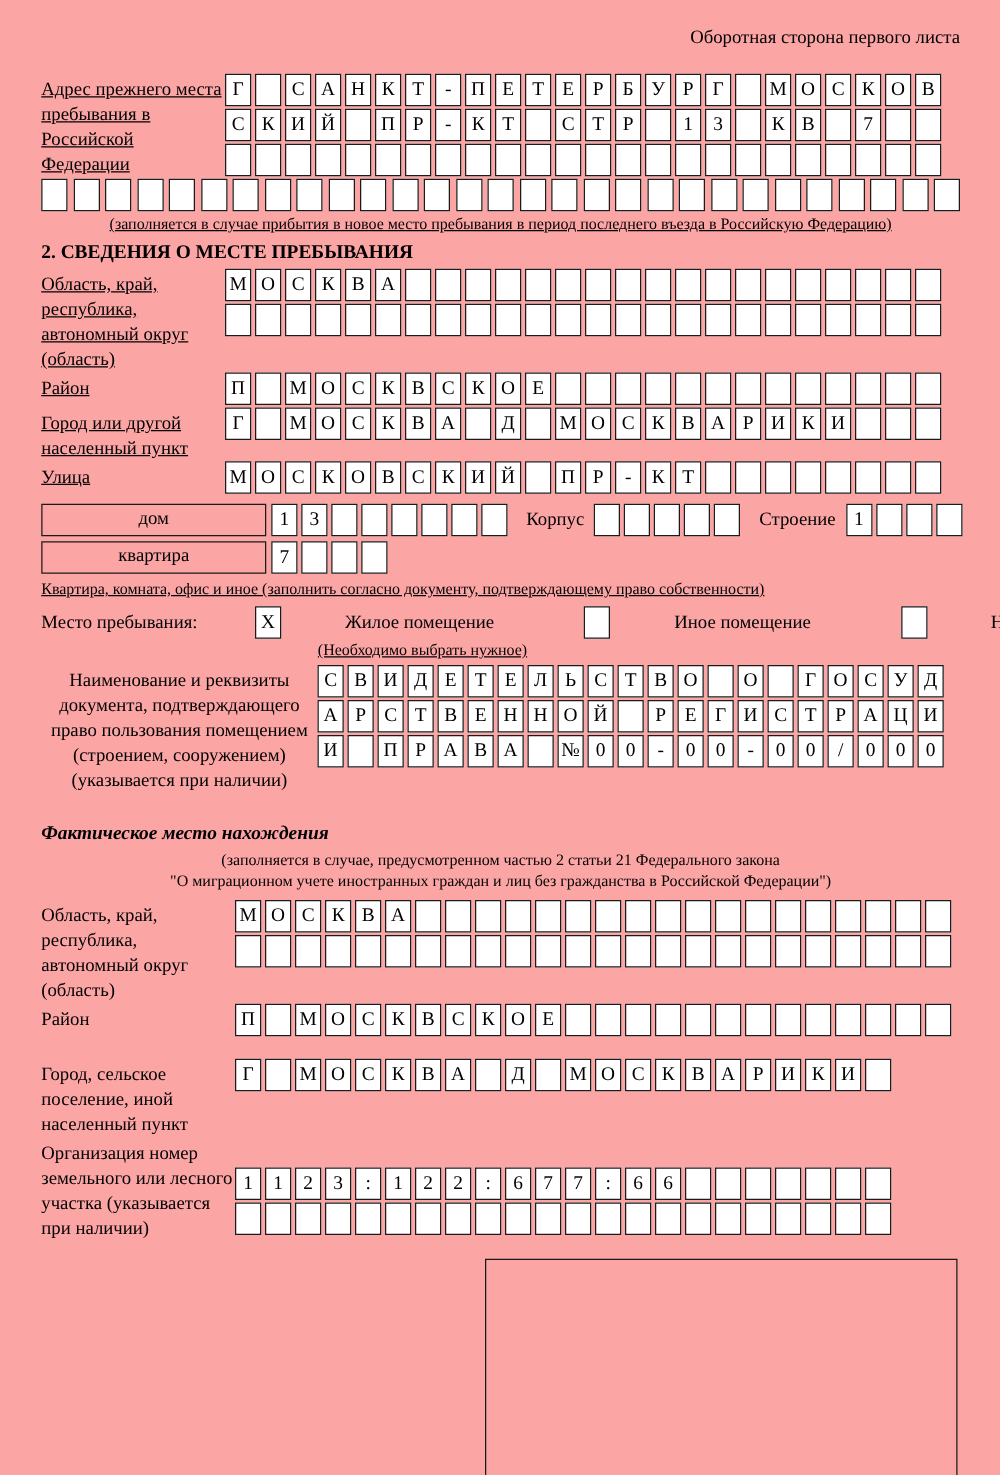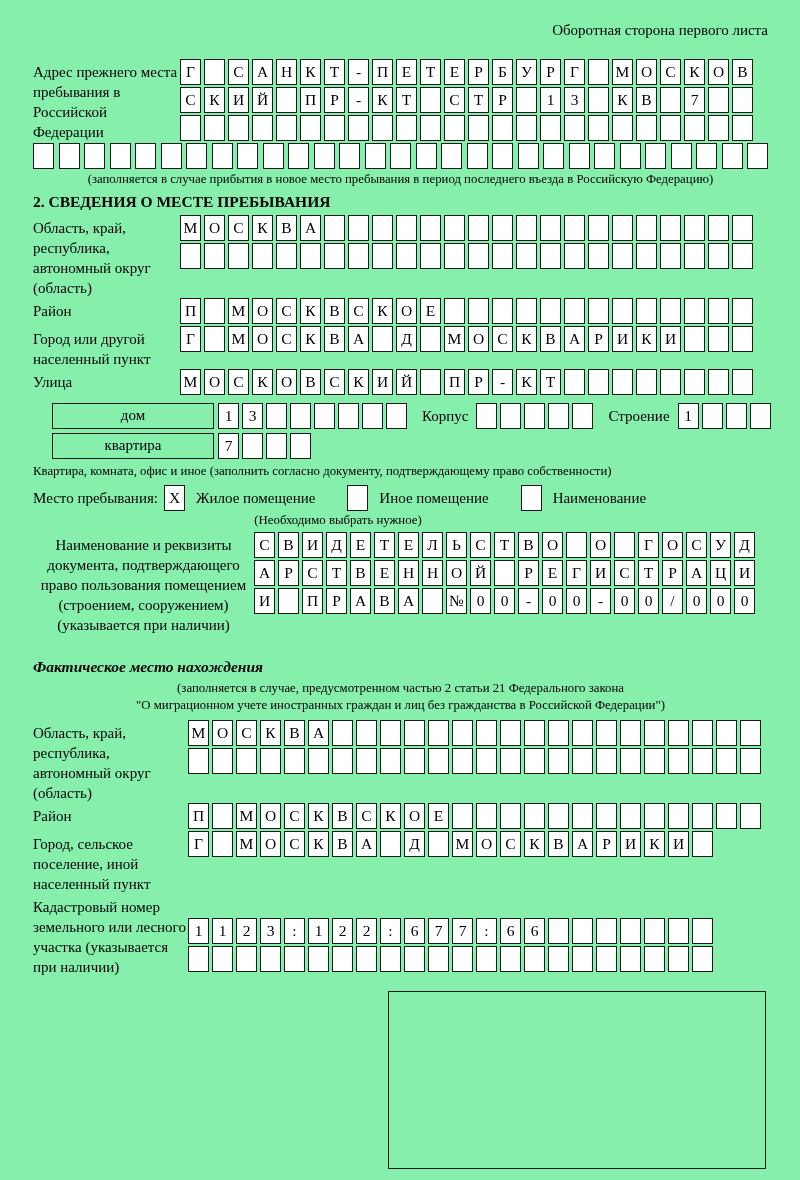"Оборотная сторона первого листа" .page { background: #86efac -> #fca5a5 }
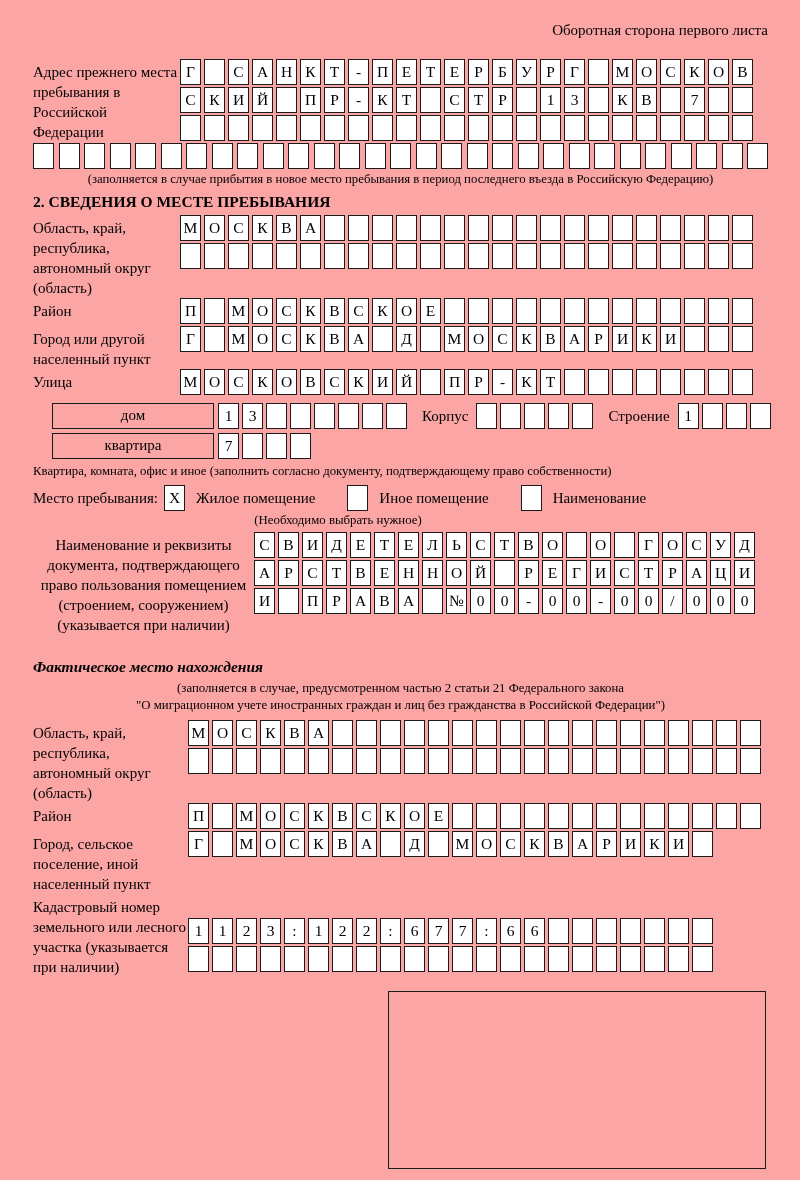"Адрес прежнего места пребывания в" .w147 { text-decoration: none -> underline }
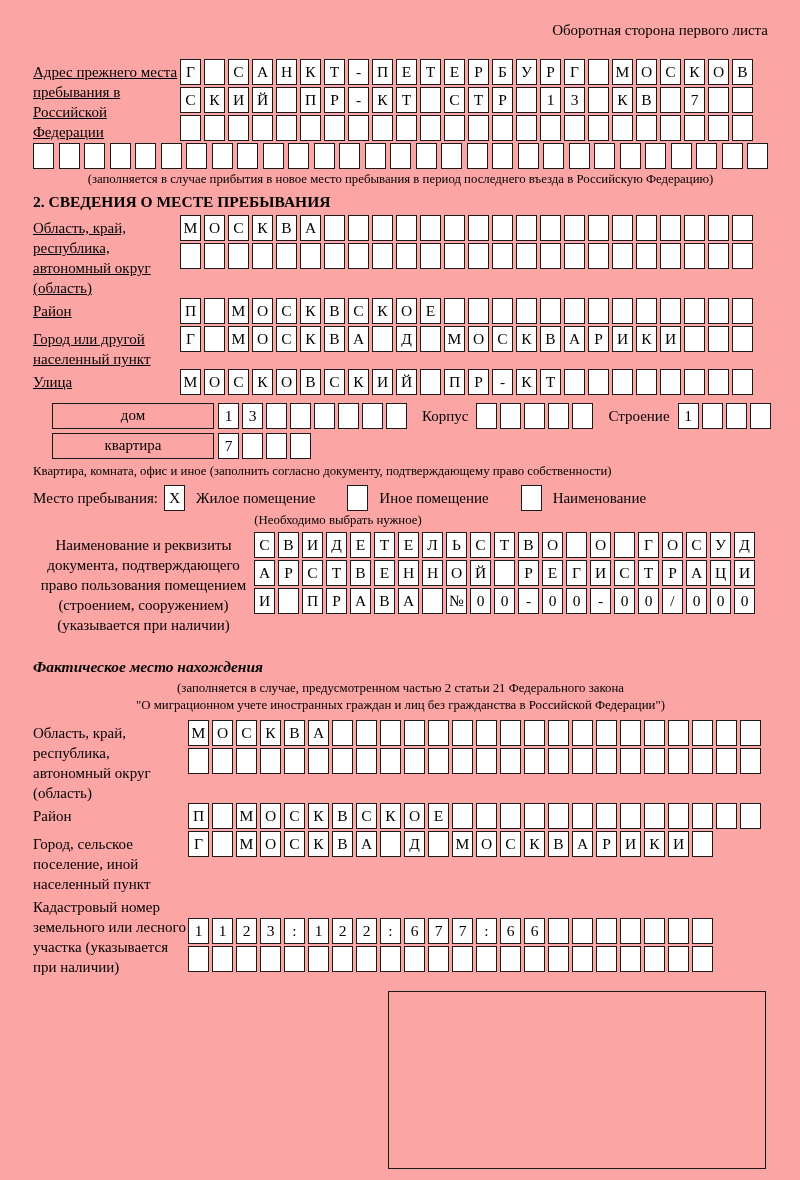"(заполняется в случае прибытия в" .note { text-decoration: none -> underline }
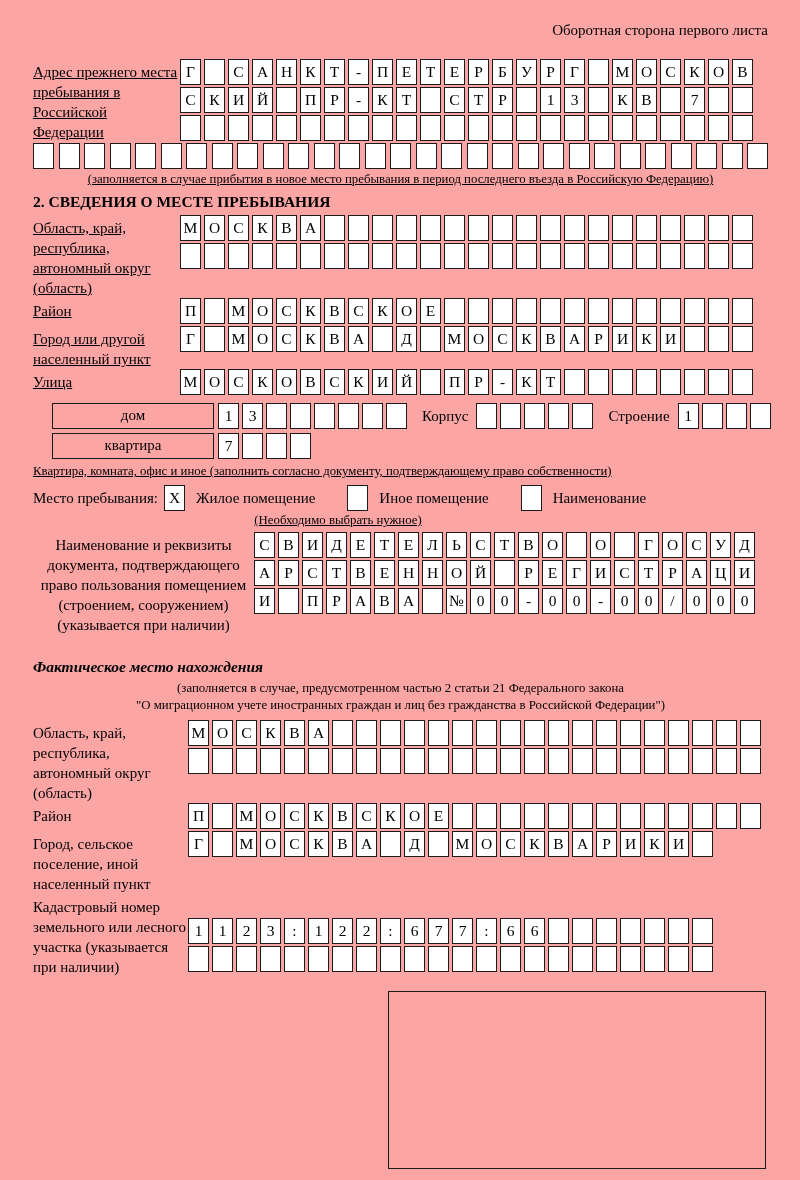"дом" .widebox { margin-left: 19px -> none; width: 162px -> 180px }
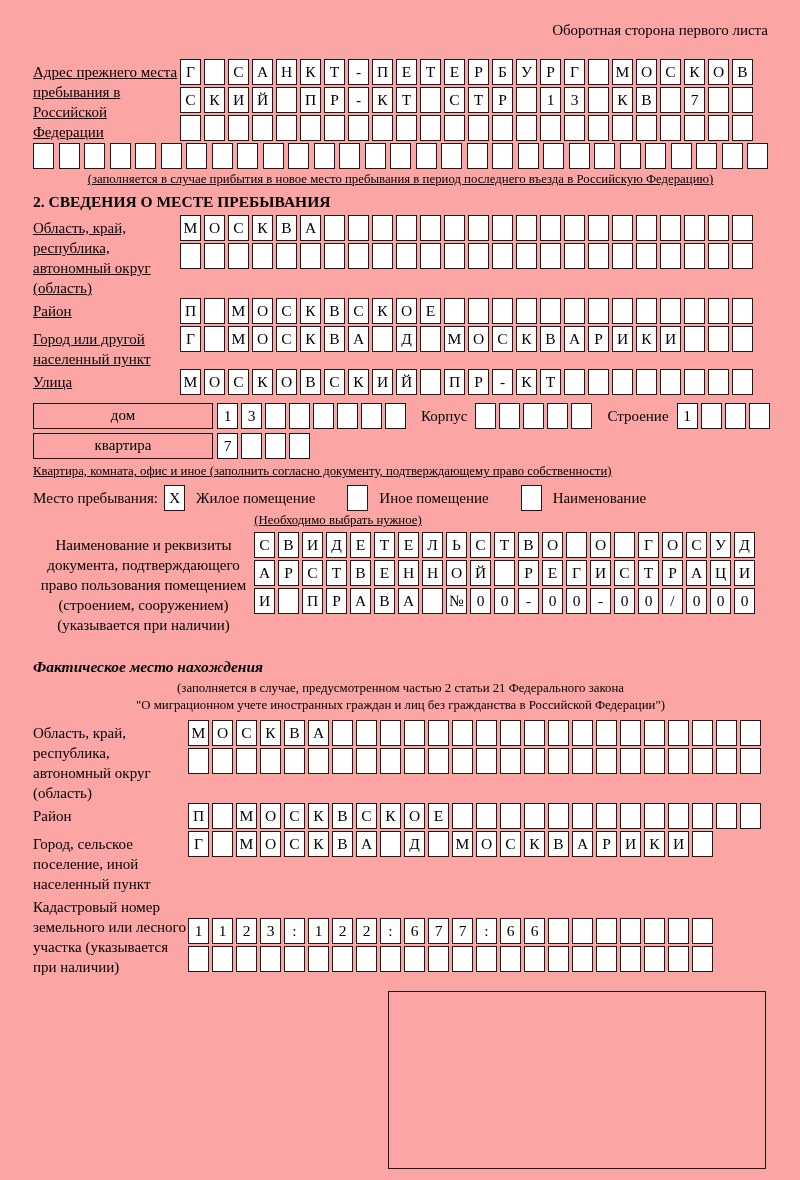"Место пребывания:" .stay-row { gap: none -> 40px }
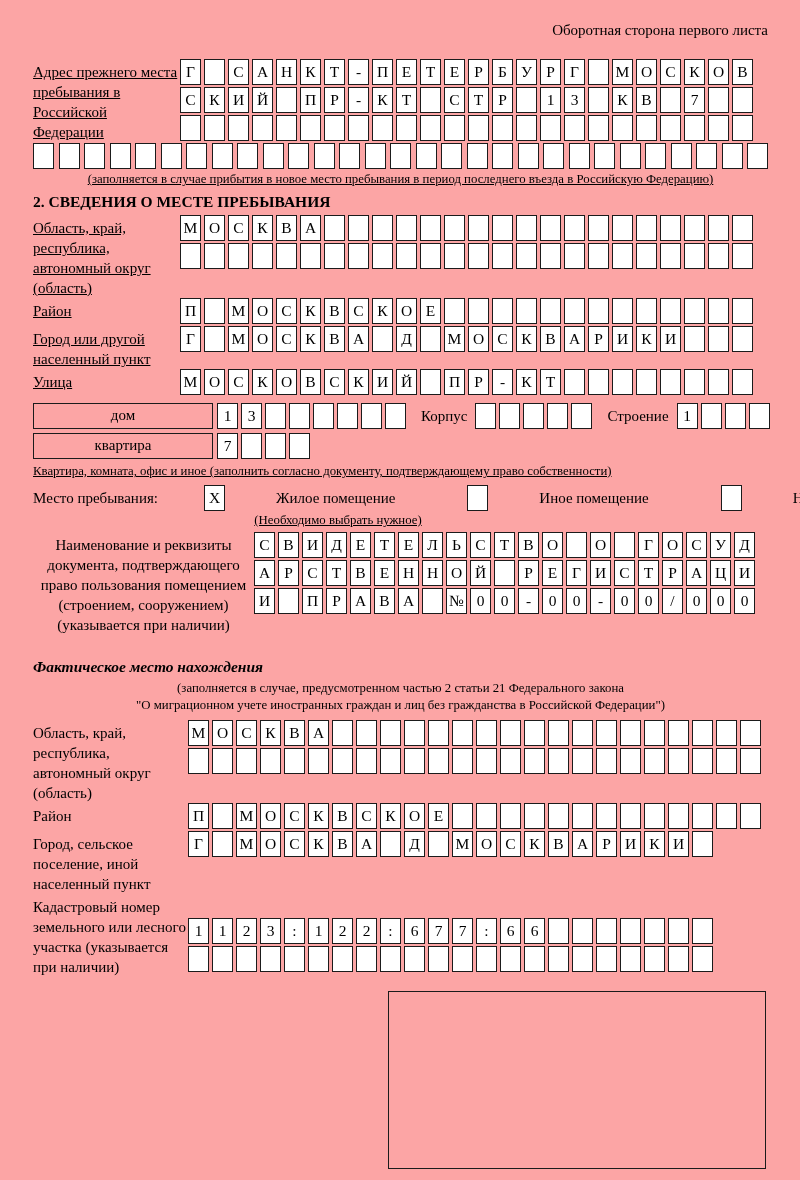"Город, сельское поселение, иной" div.field { margin-top: none -> 16px }
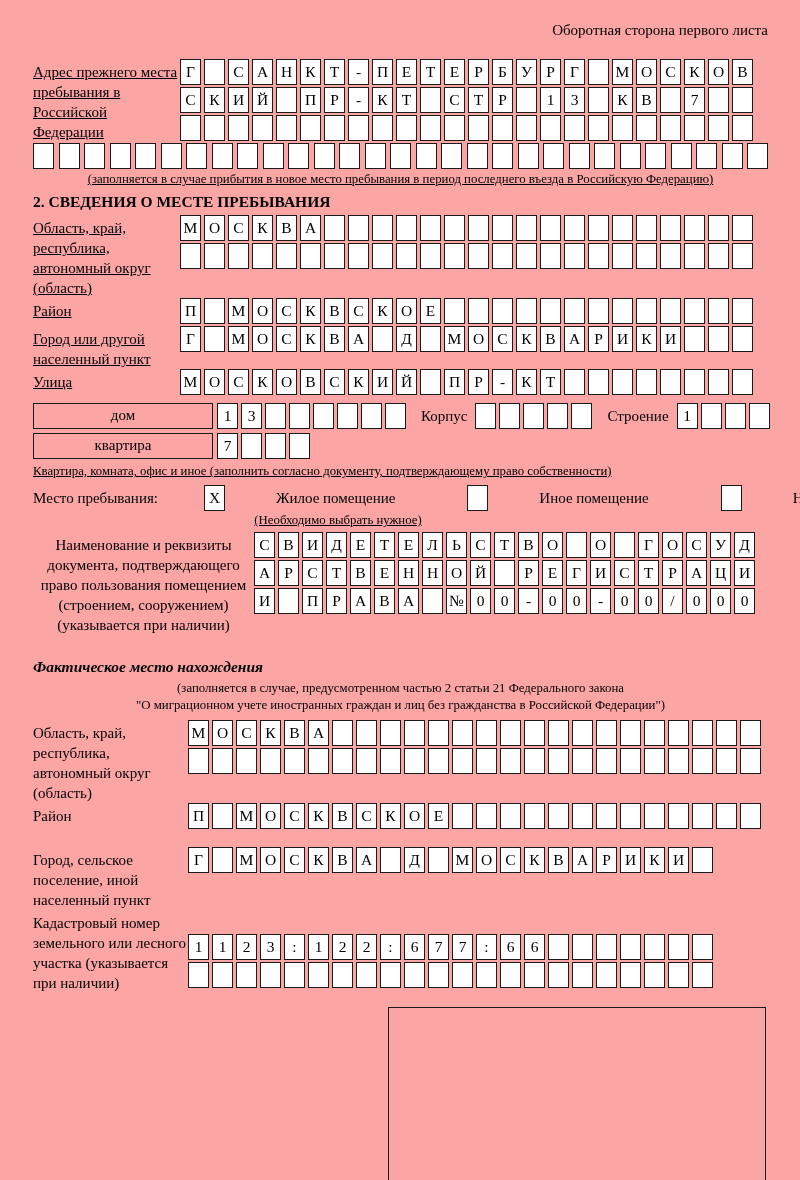"Кадастровый номер земельного или лесного" div.flabel { text: Кадастровый -> Организация }
